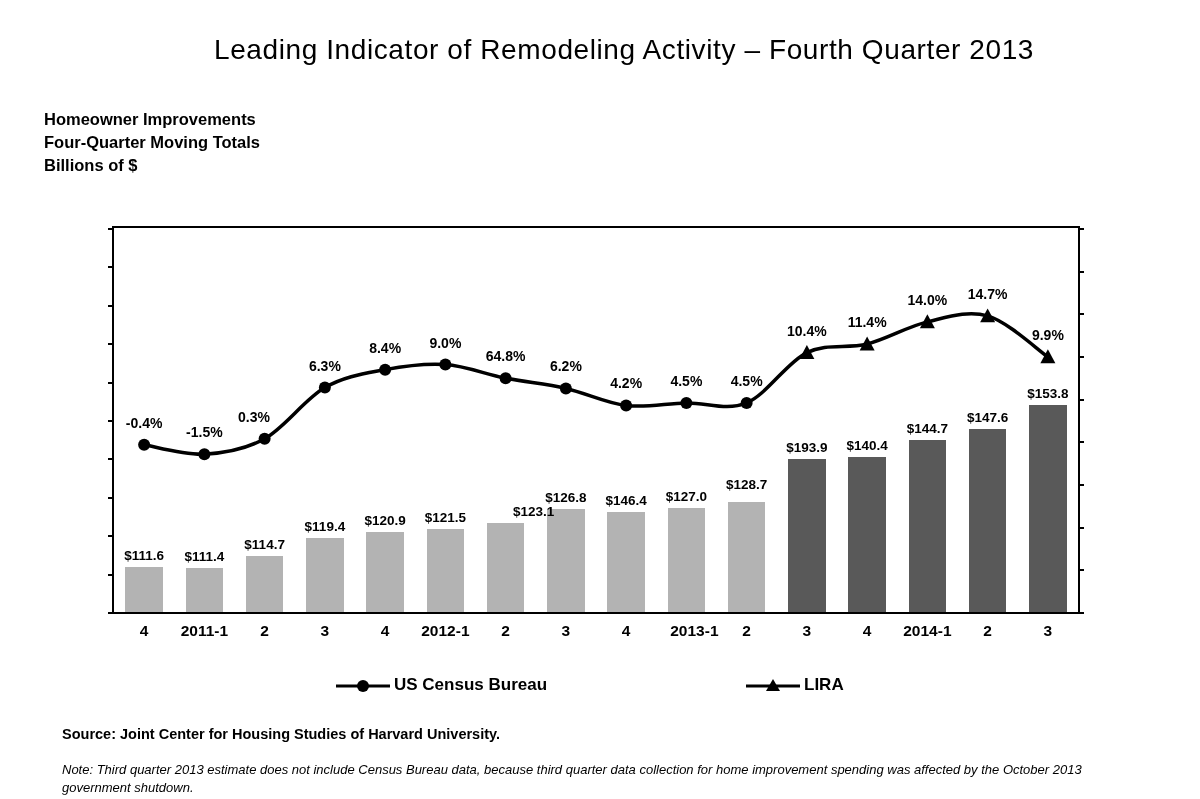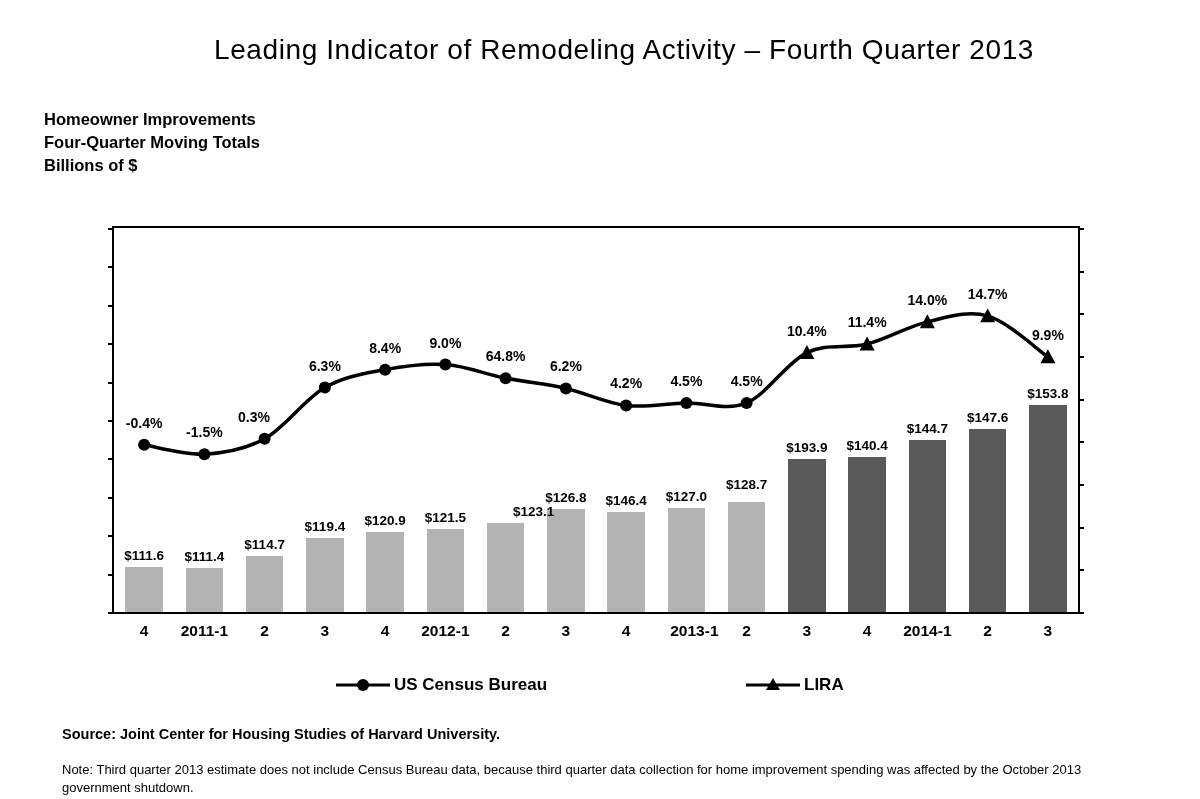"US Census Bureau" .legend-item { align-items: center -> flex-end }
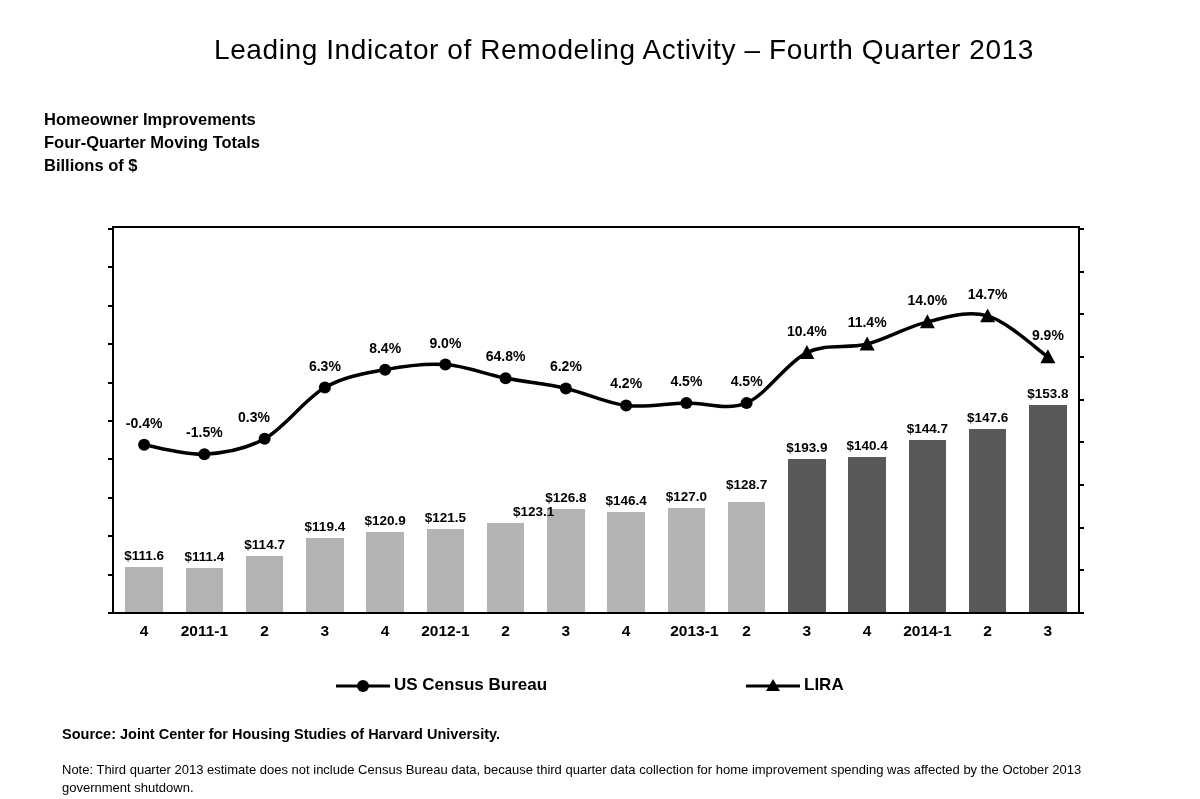"Note: Third quarter 2013 estimate" #note { font-style: none -> italic }
